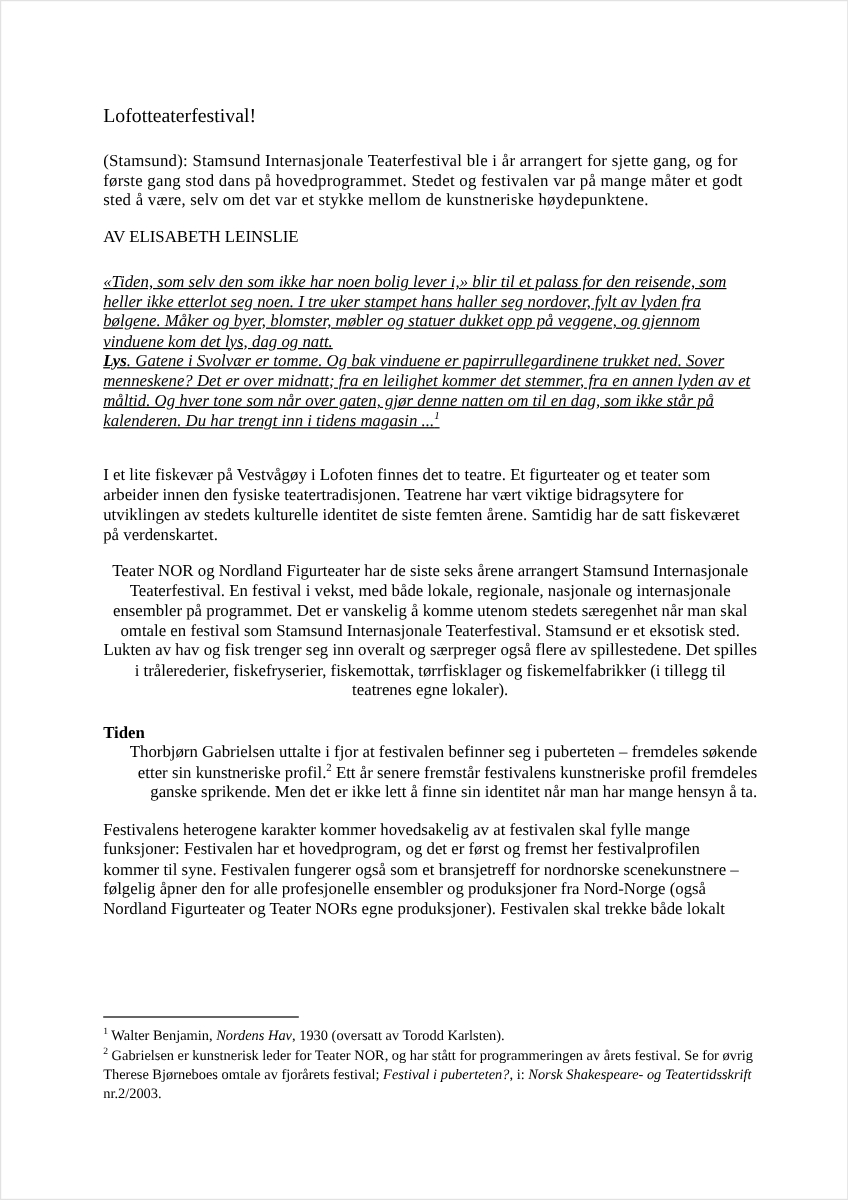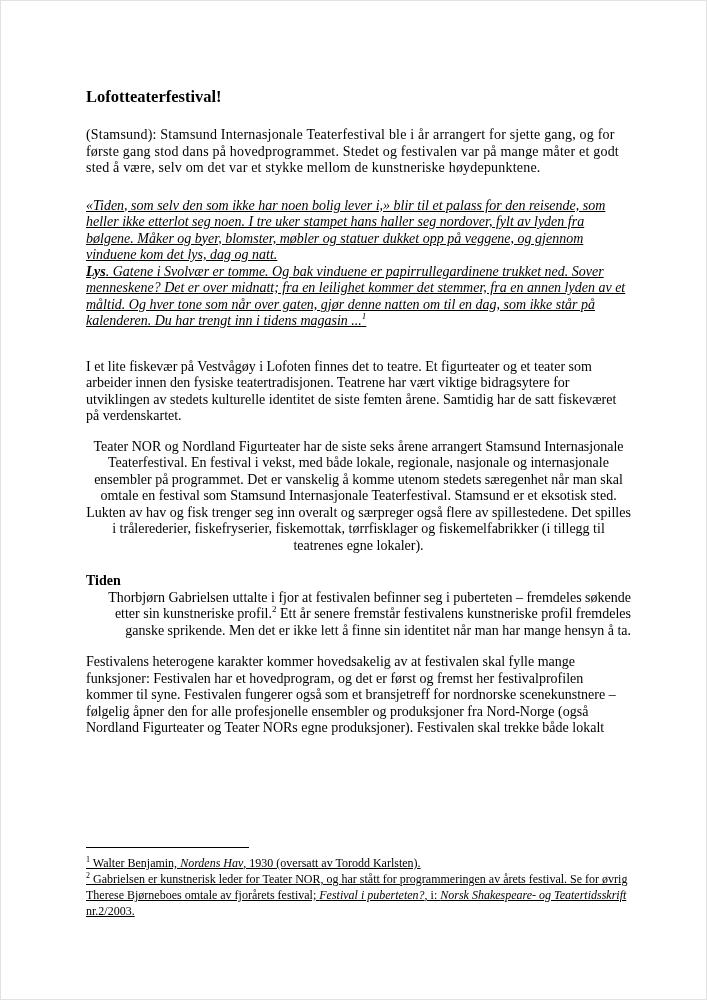"Lofotteaterfestival!" .title { font-weight: bold -> normal }
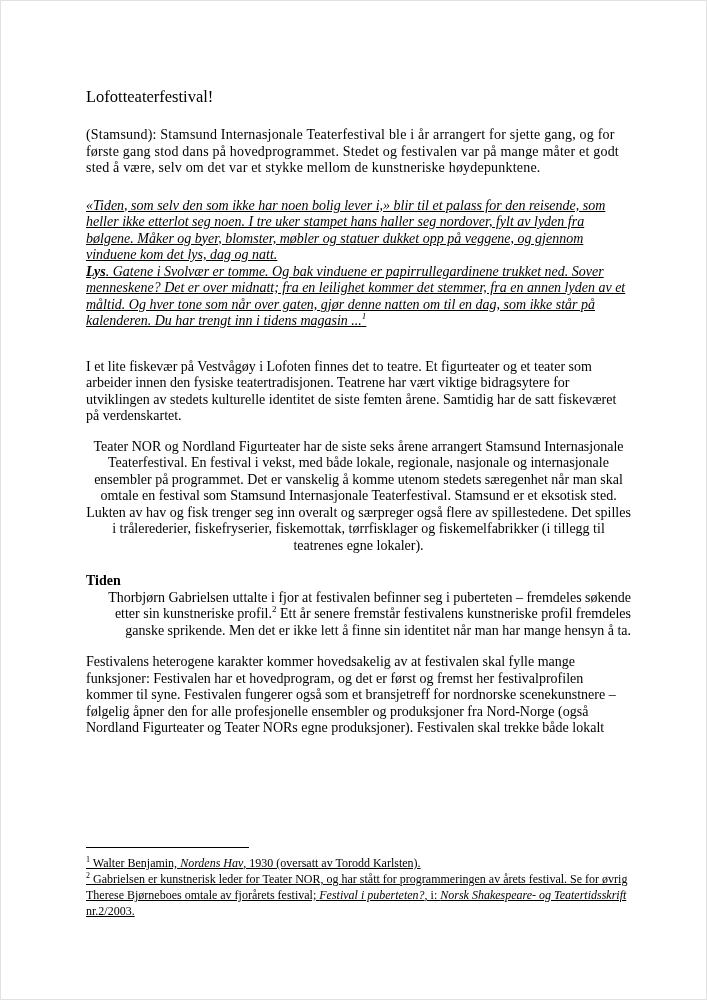"AV ELISABETH LEINSLIE" p.byline { html: none -> <p>AV ELISABETH LEINSLIE</p> }
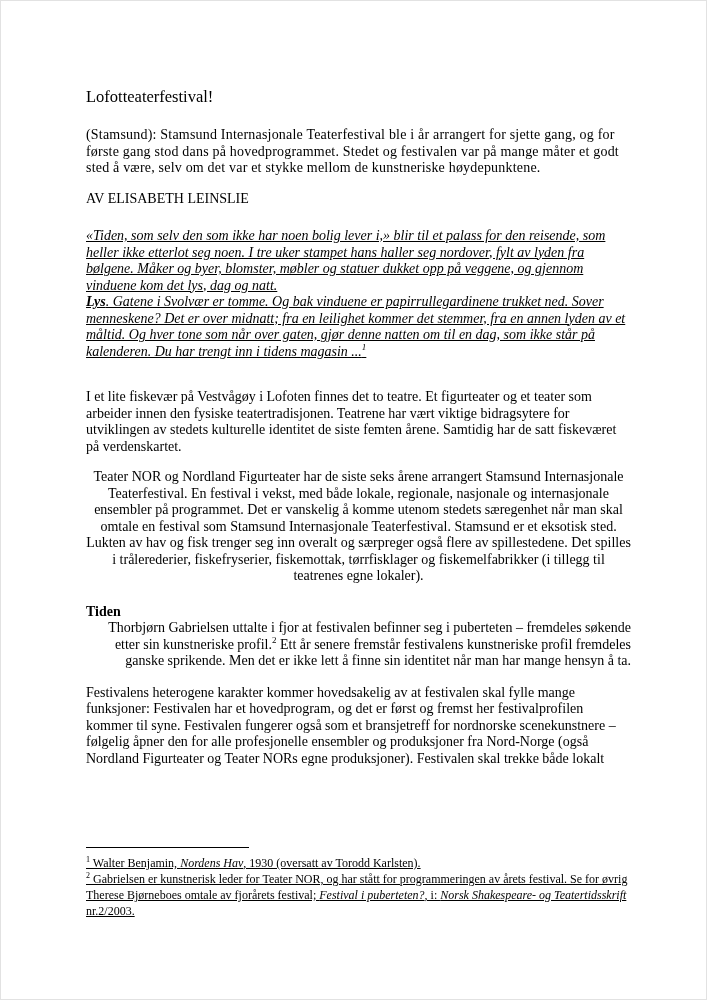"1 Walter Benjamin, Nordens Hav," .footnote { text-decoration: underline -> none }
